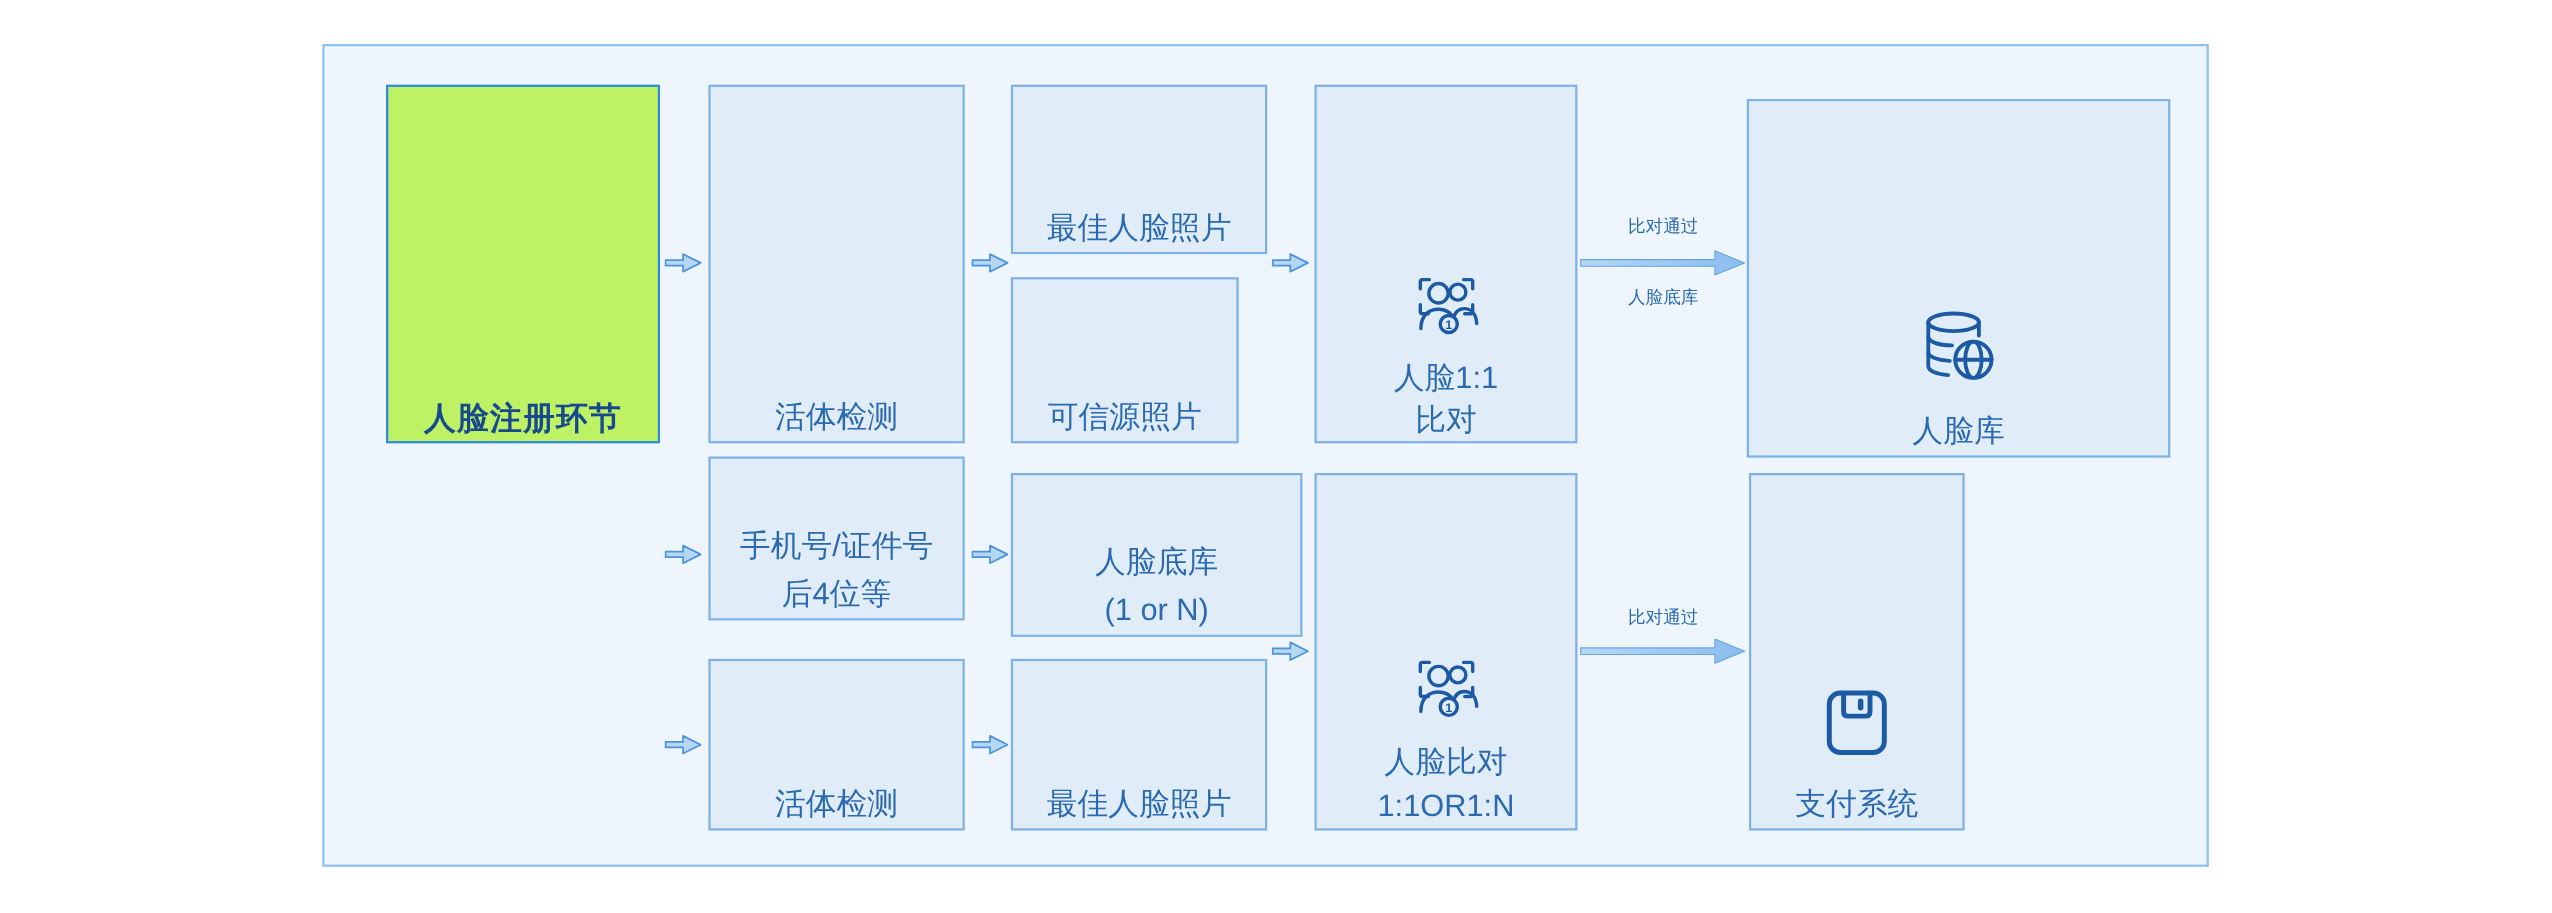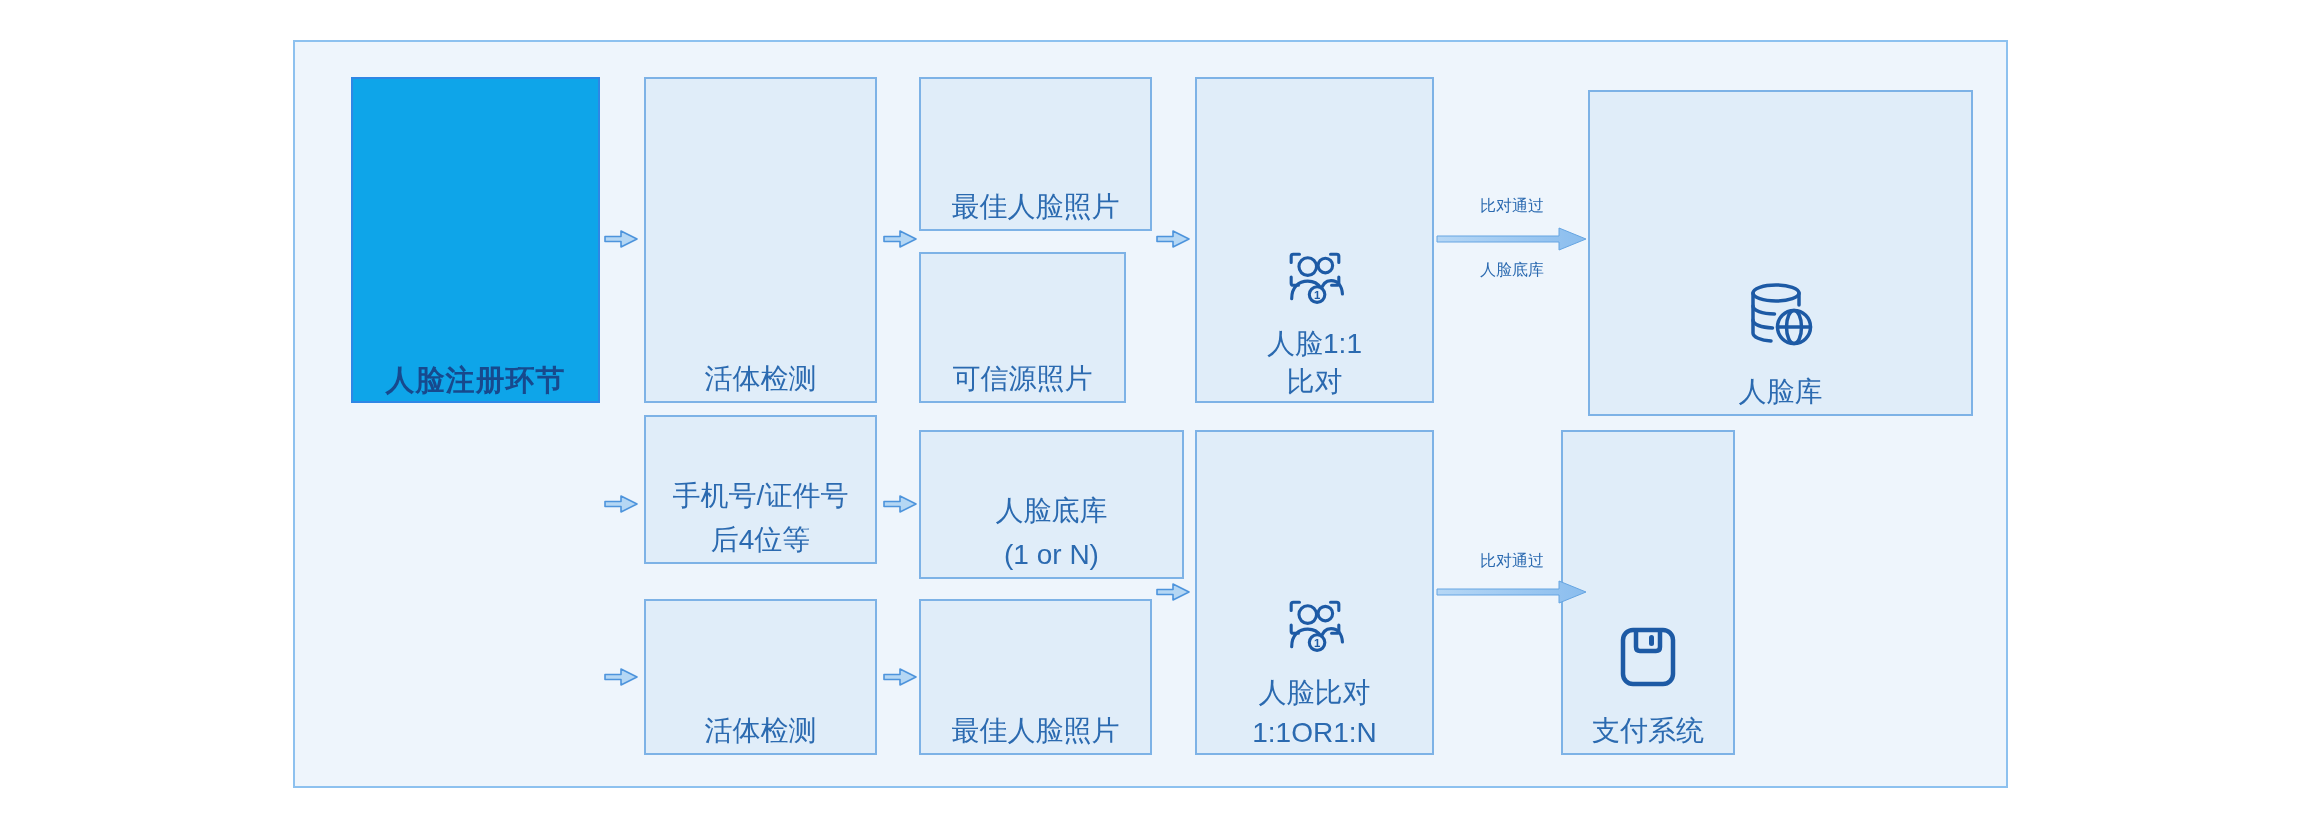"人脸注册环节" .box.dark { background: #0ea5e9 -> #bef264 }
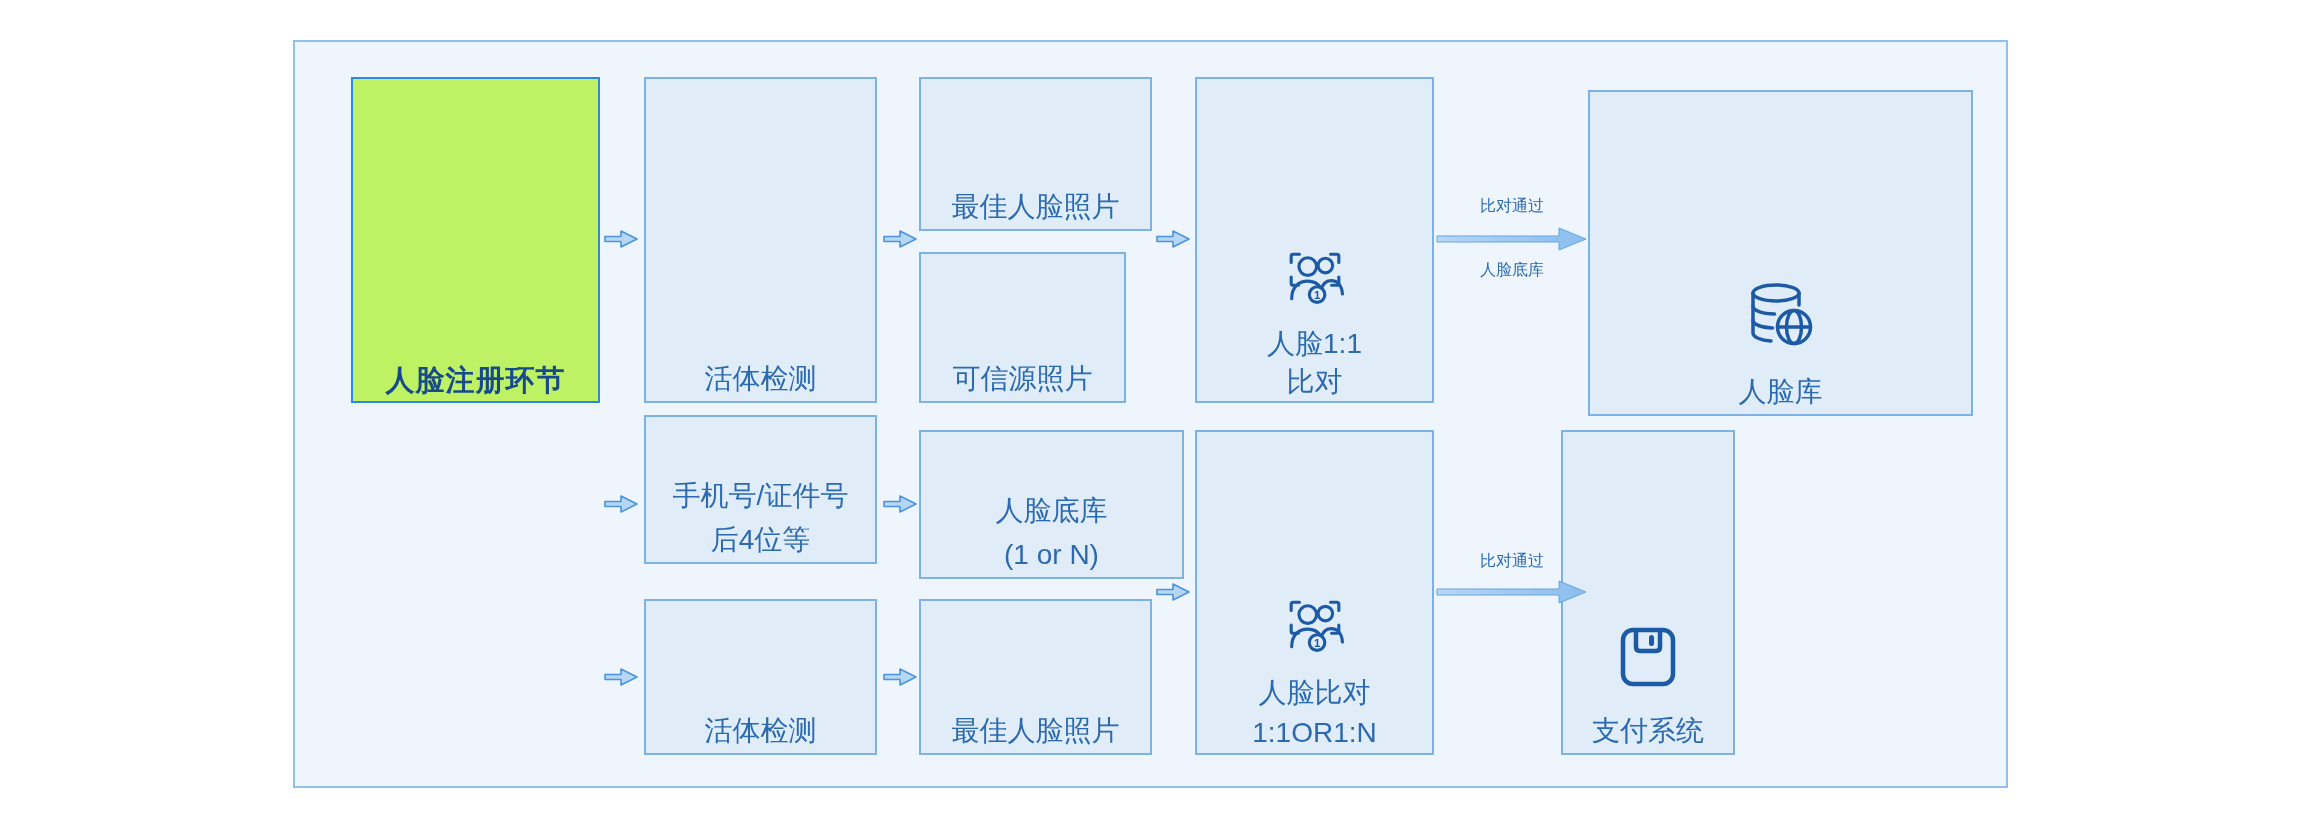"支付系统" div.box { left: 1266px -> 1295px; width: 174px -> 196px }
